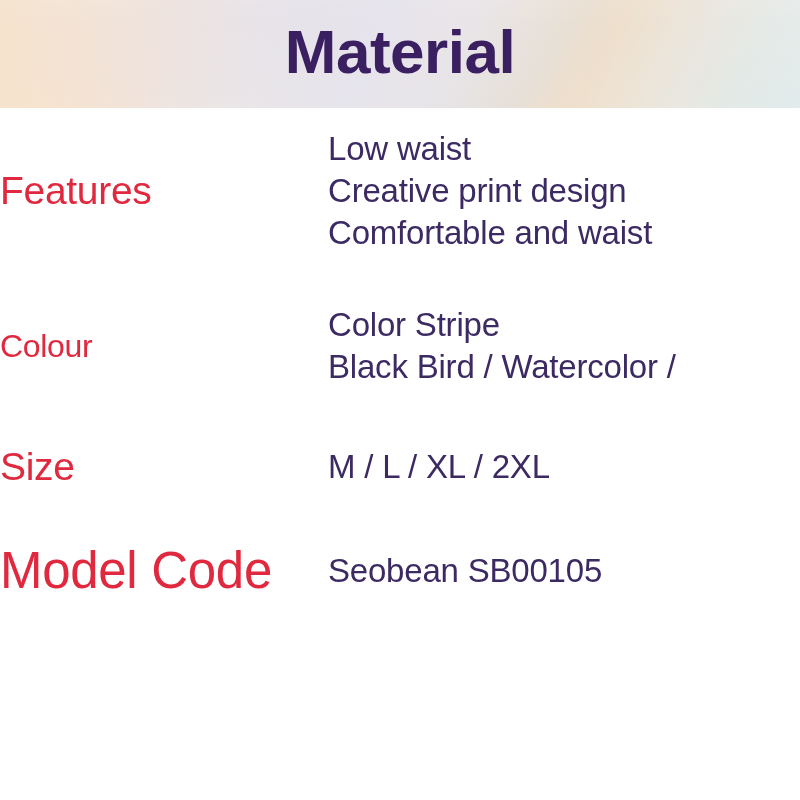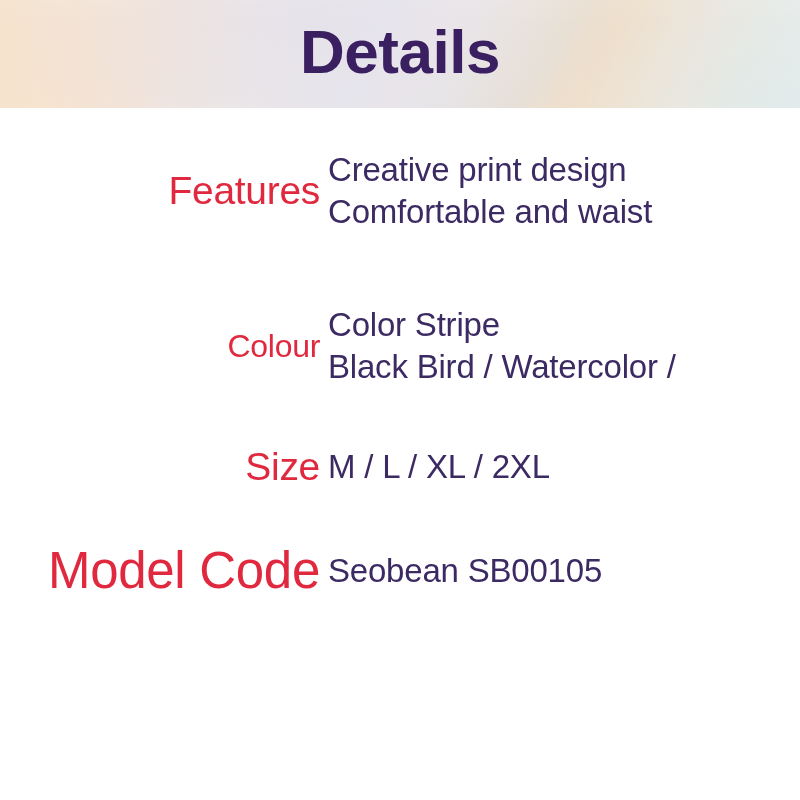"Details" div { text: Details -> Material }
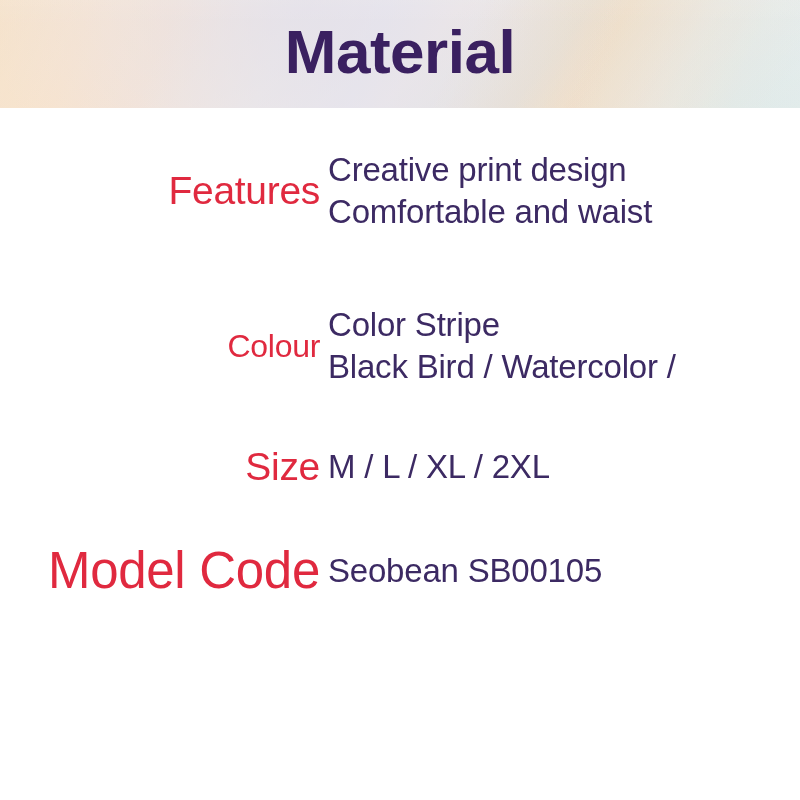"Low waist" span.value-line { html: none -> <span>Low waist</span> }
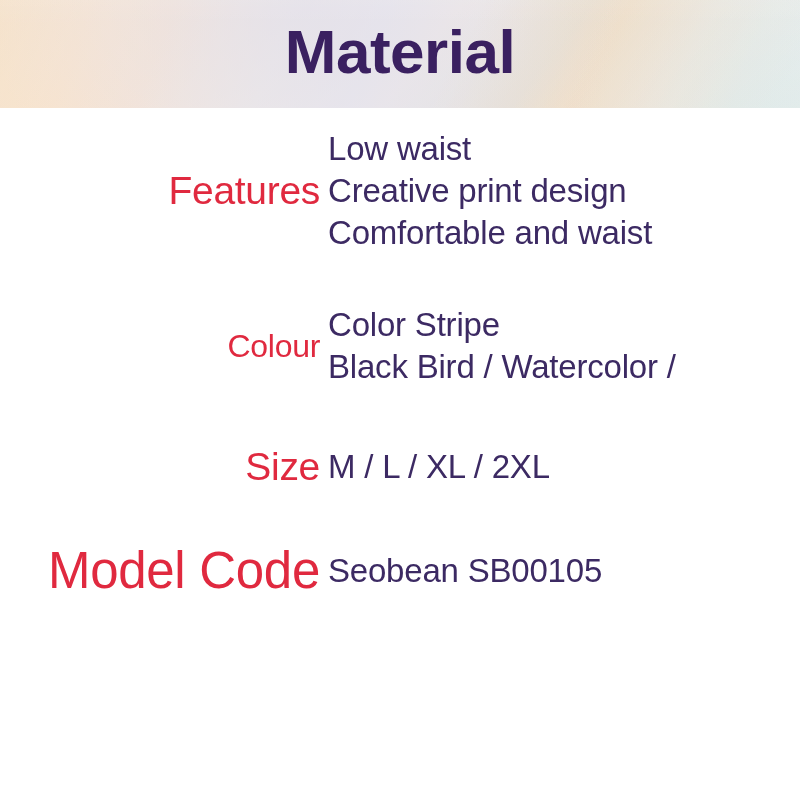"Features" .detail-row > .row-label { text-align: right -> left }
